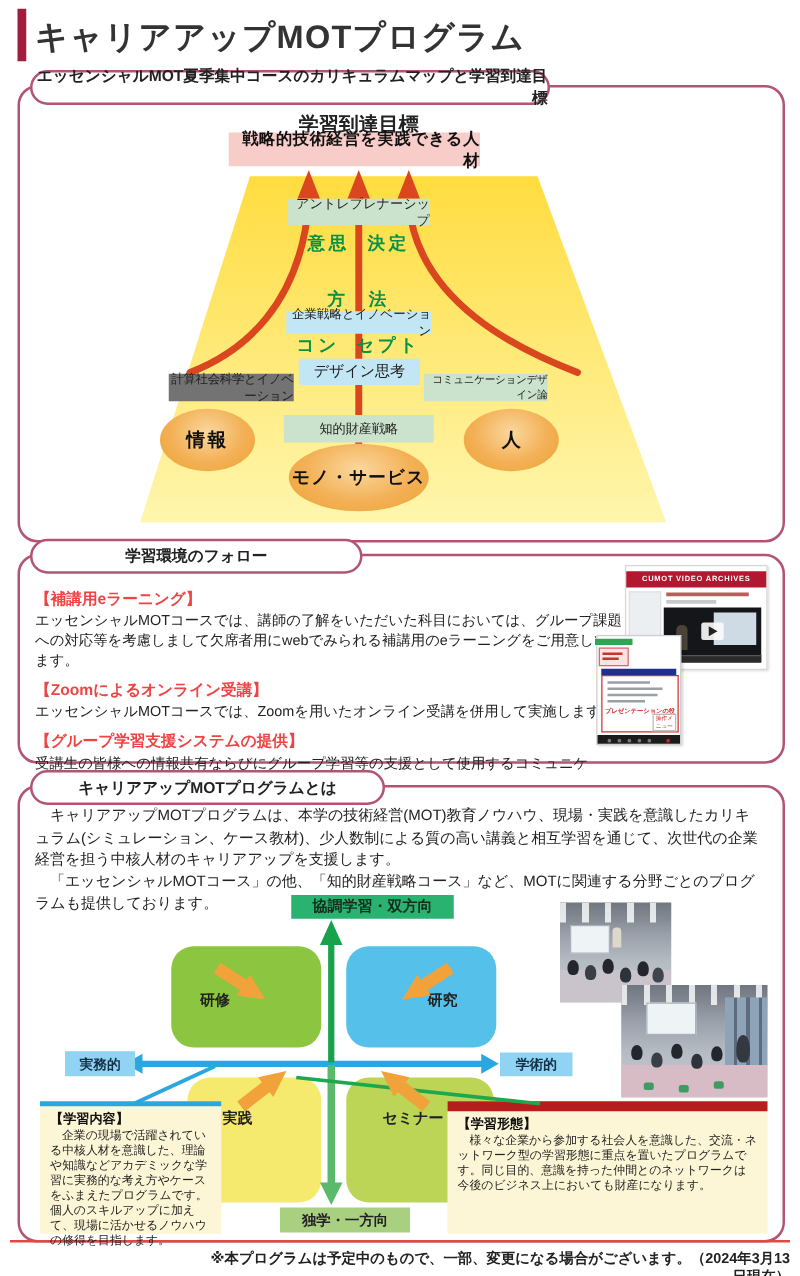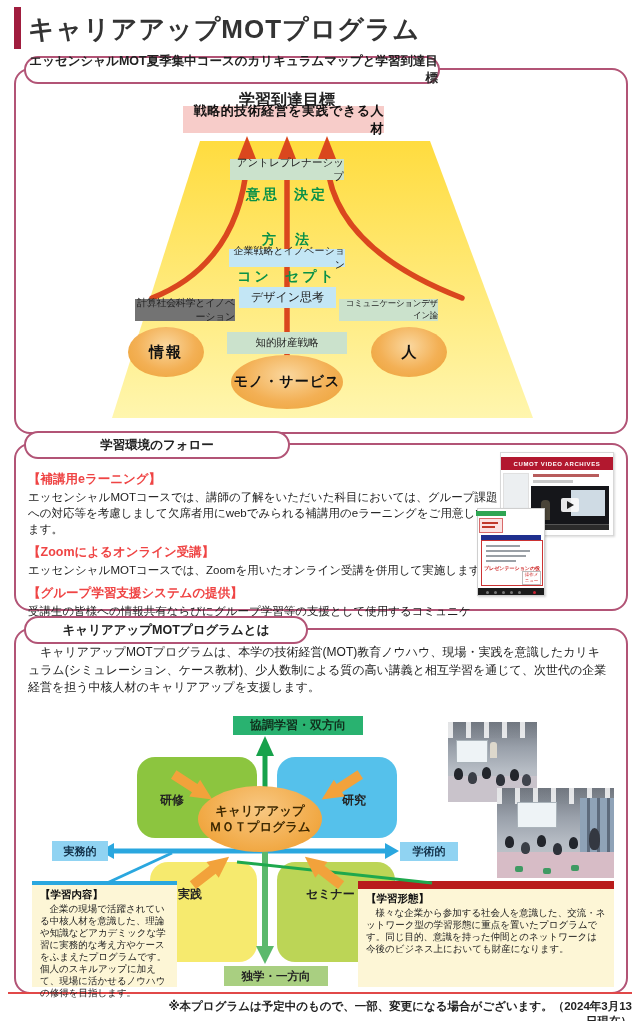"「エッセンシャルMOTコース」の他、「知的財産戦略コース」など、MOTに関連する" p { html: none -> <p> 「エッセンシャルMOTコース」の他、「知的財産戦略コース」など、MOTに関連する分野ごとのプログラムも提供しております。</p> }
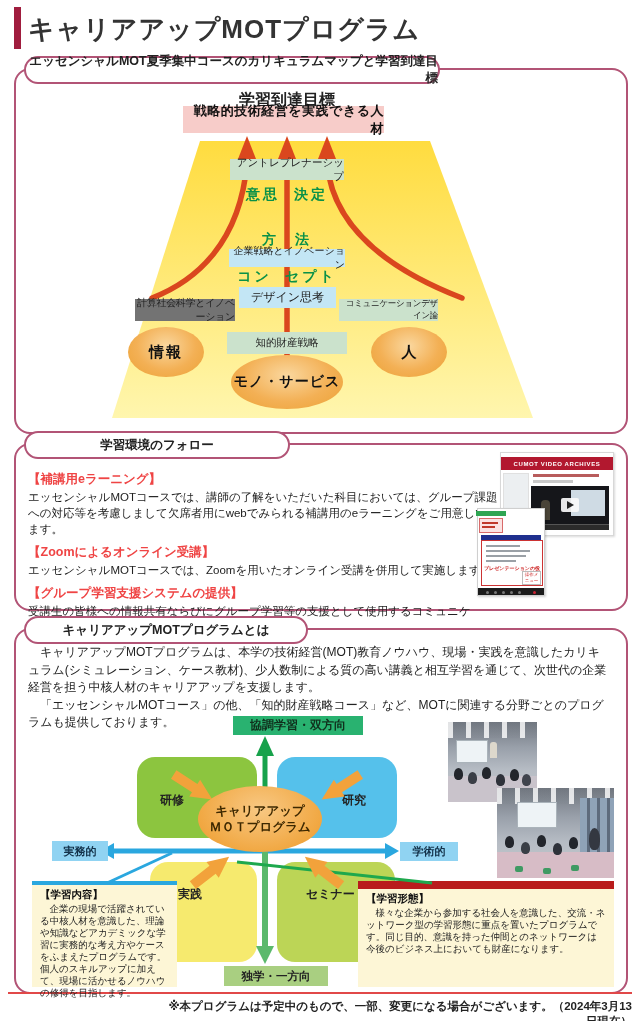"キャリアアップ" div.abs { html: <div> <div>キャリアアップ</div> <div>ＭＯＴプログラム</div> </div> -> none }
